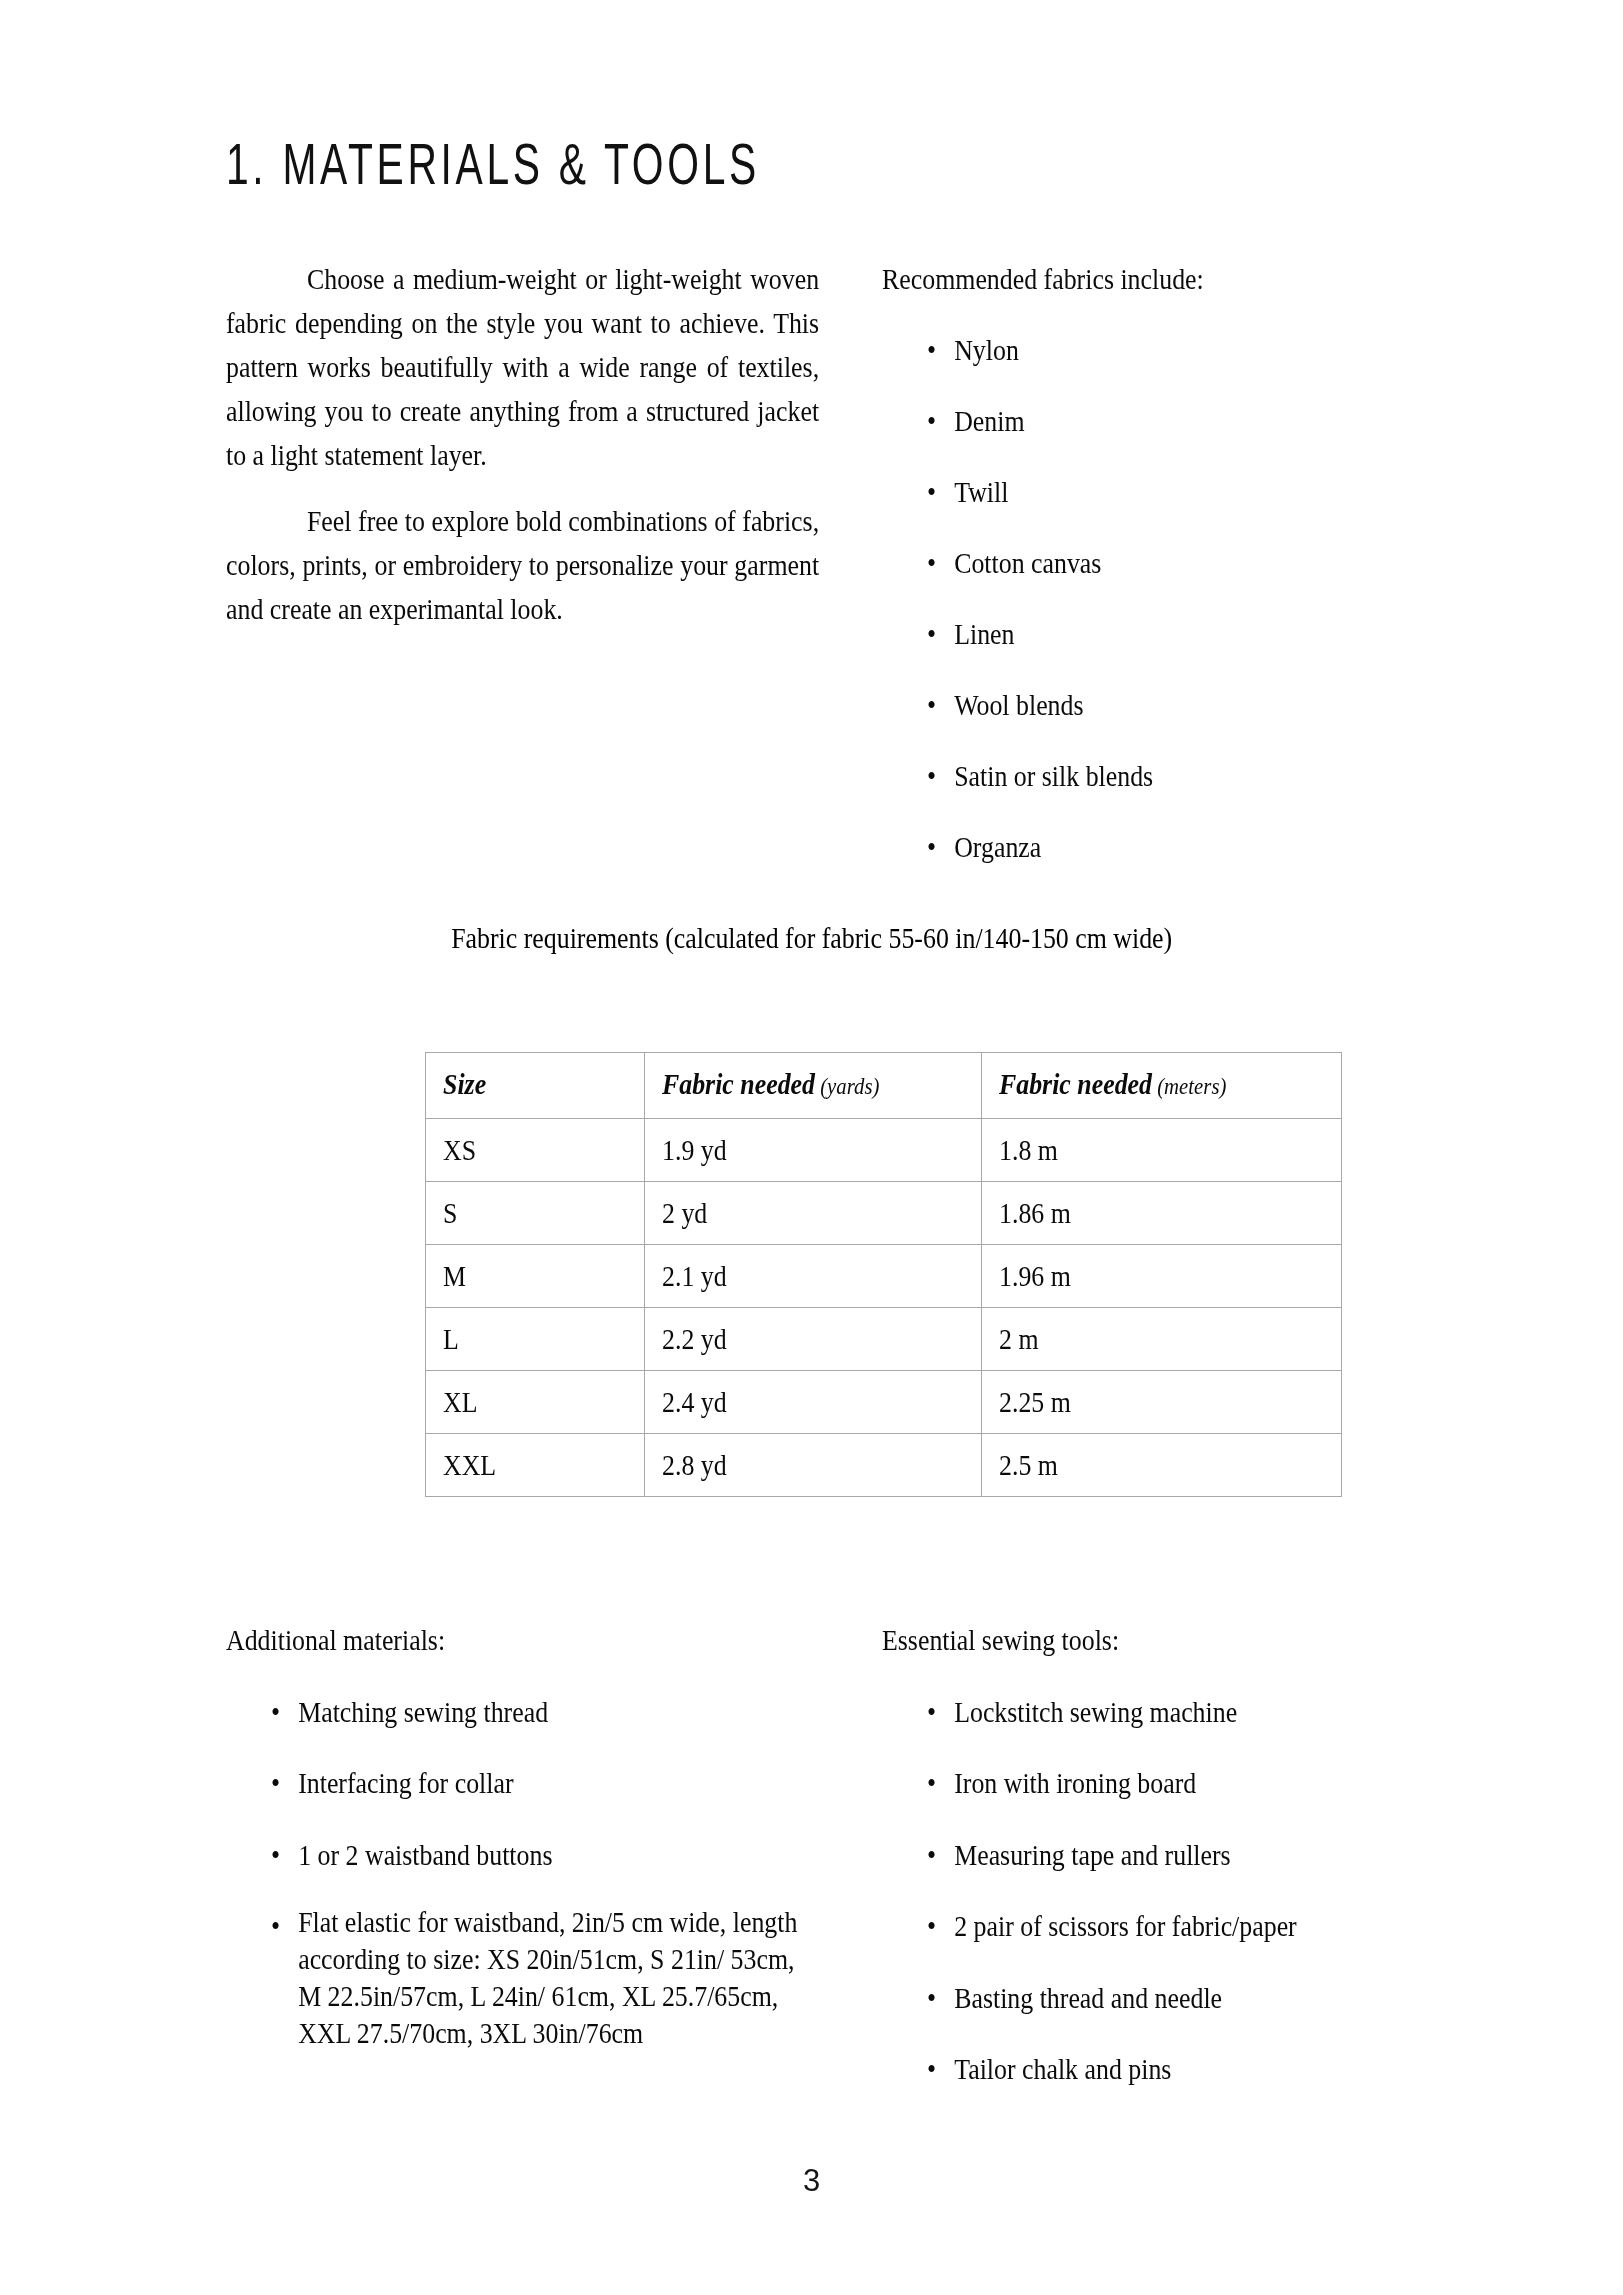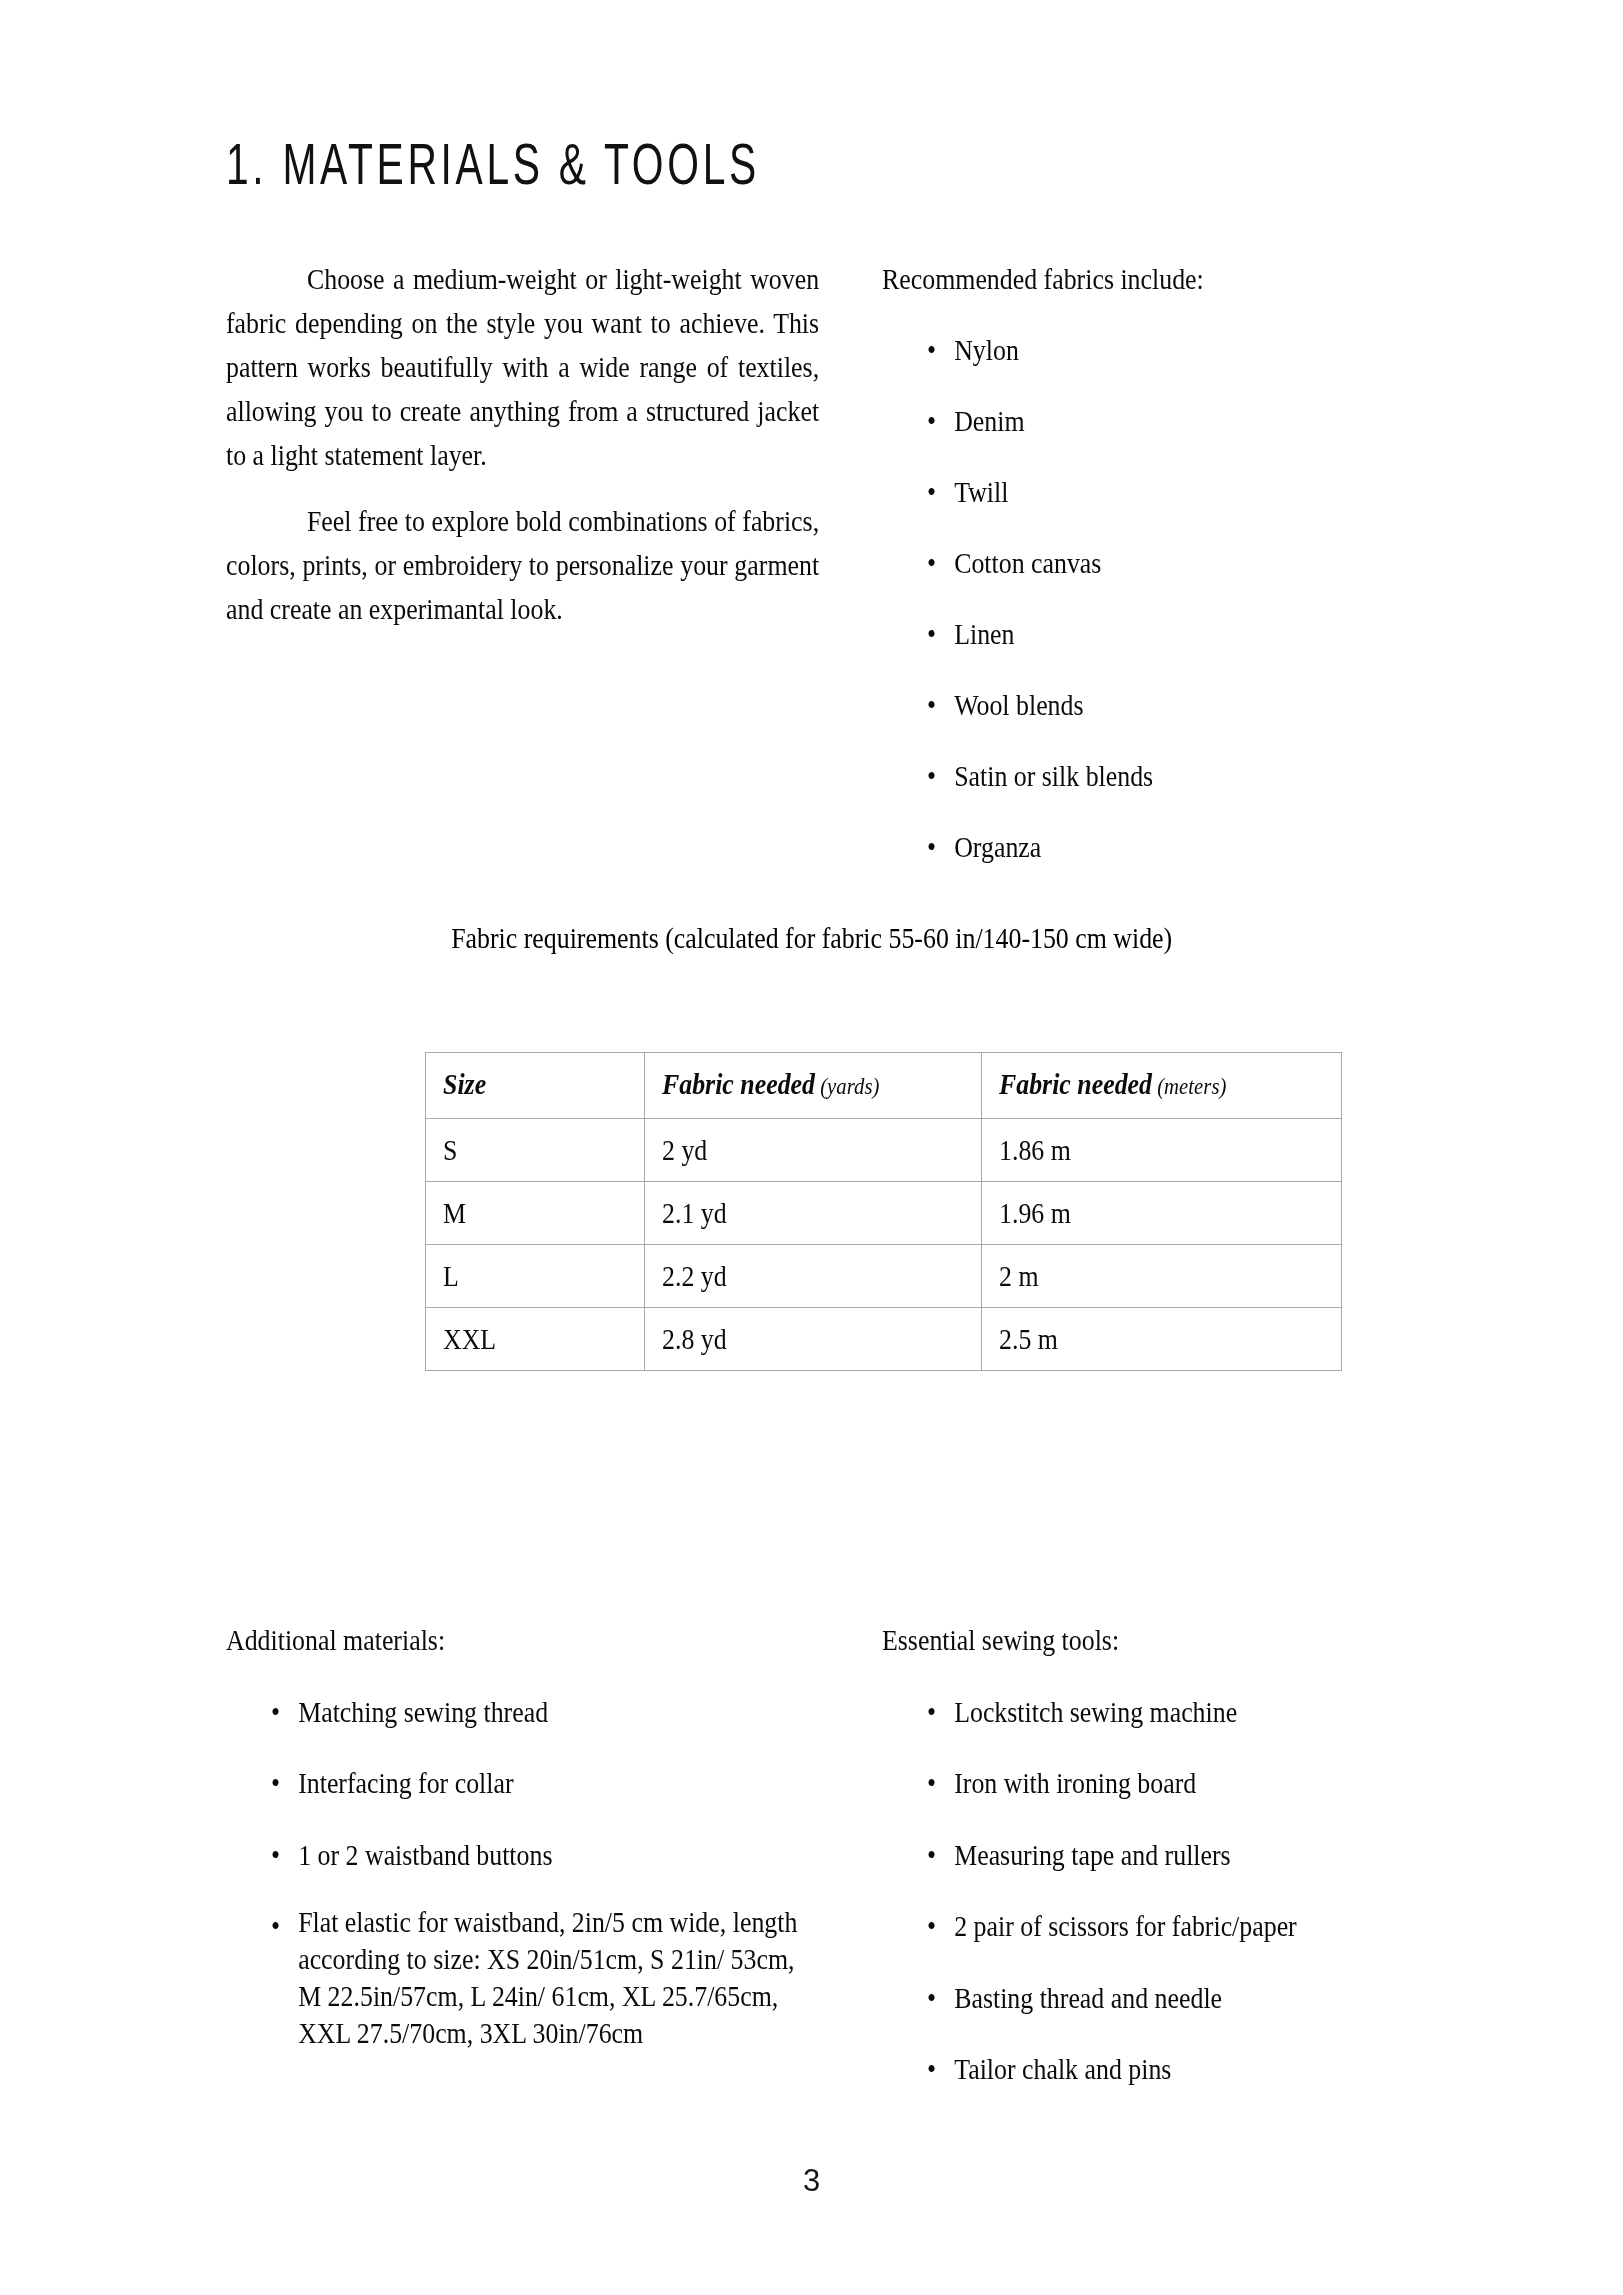"XS" tr { html: none -> <tr> <td> <span>XS</span> </td> <td> <span>1.9 yd</span> </td> <td> <span>1.8 m</span> </td> </tr> }
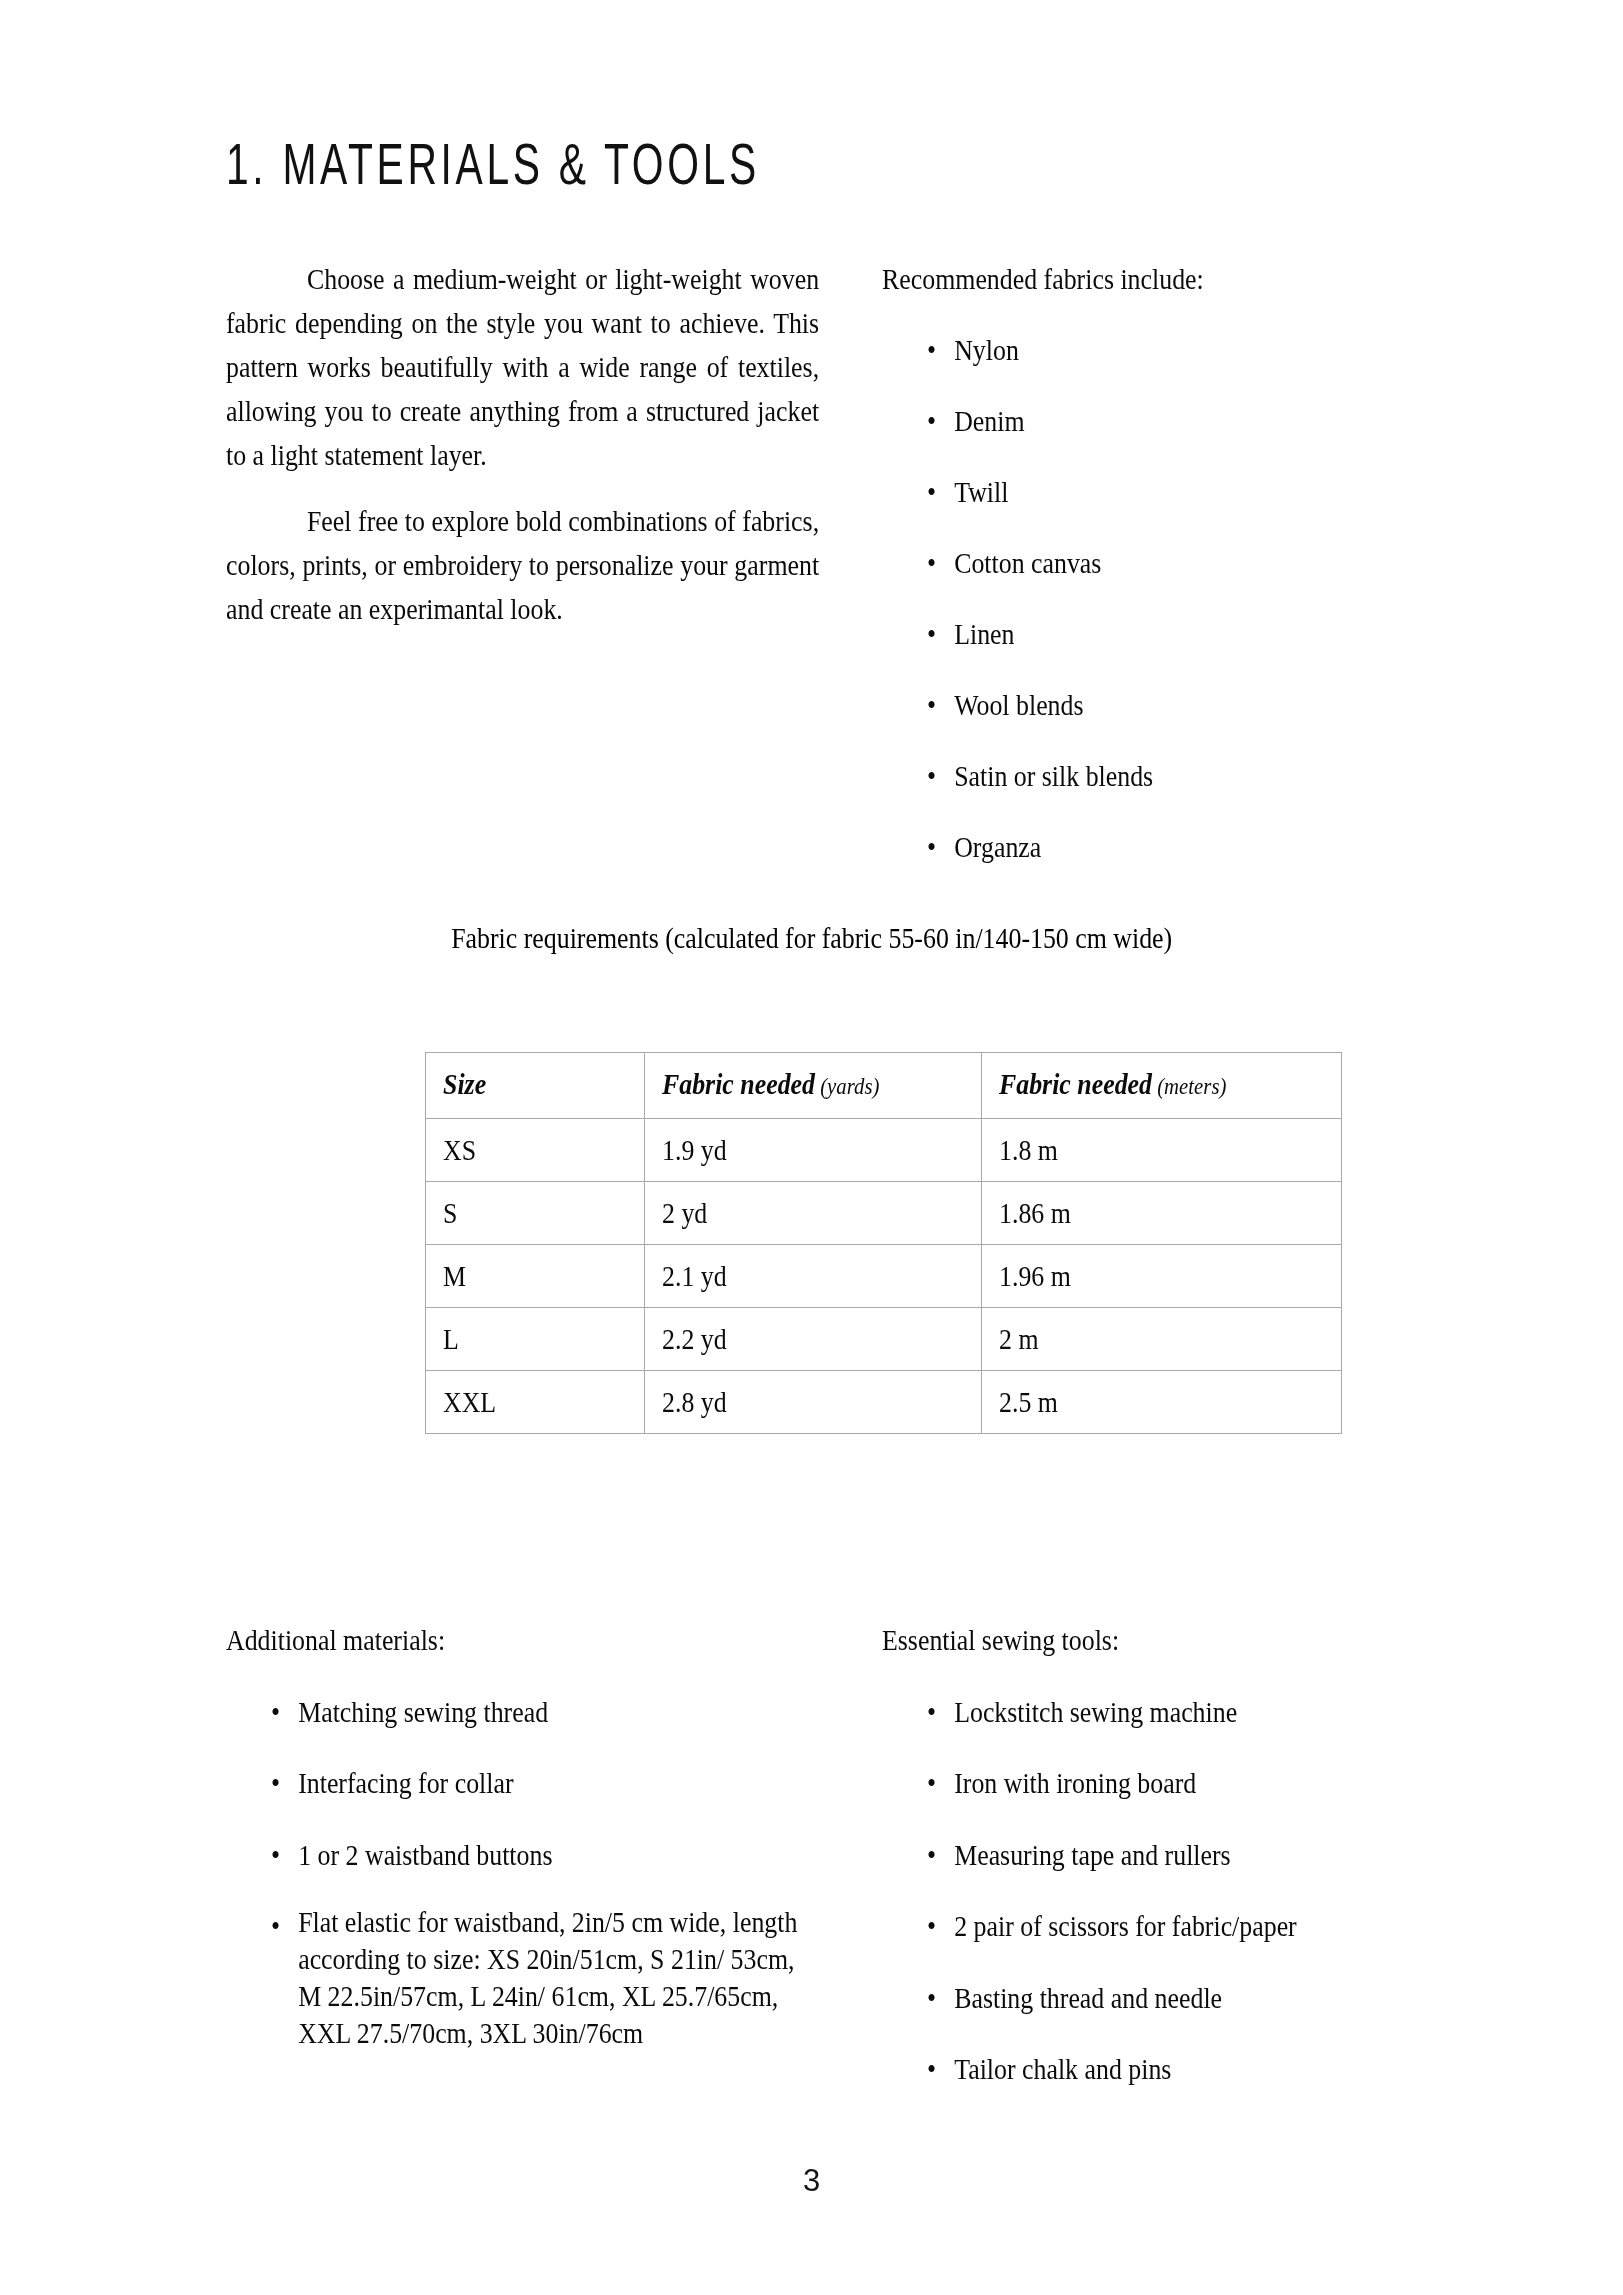"XL" tr { html: none -> <tr> <td> <span>XL</span> </td> <td> <span>2.4 yd</span> </td> <td> <span>2.25 m</span> </td> </tr> }
